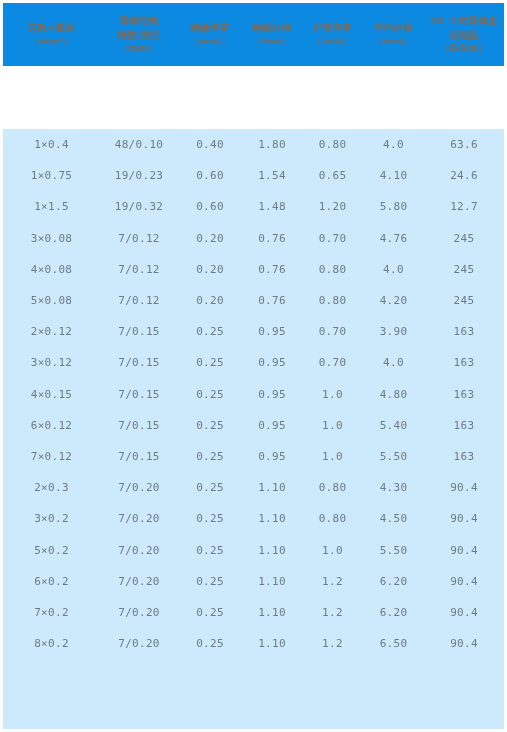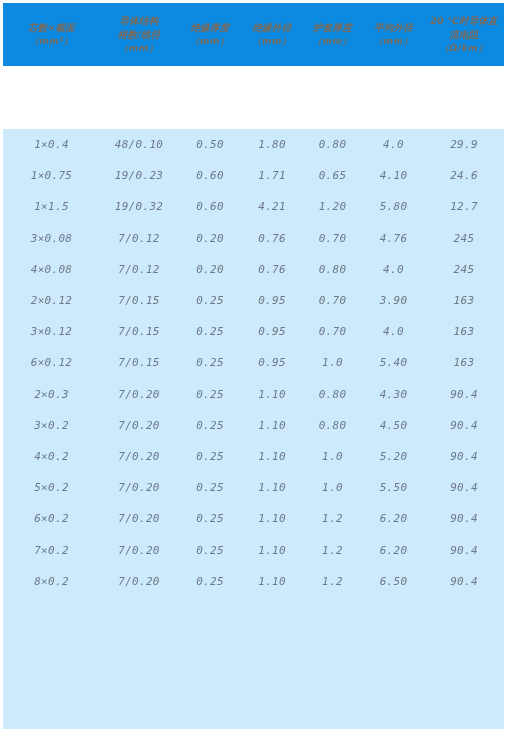"芯数×截面" .table-frame { font-style: italic -> none }
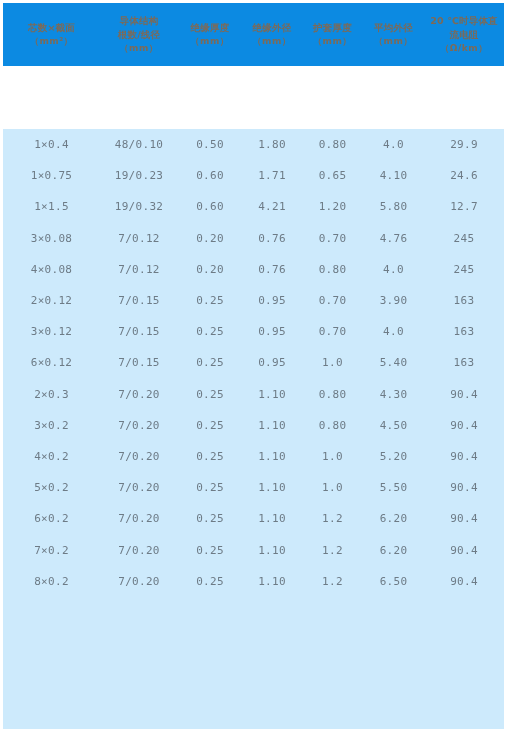"0.50" td { text: 0.50 -> 0.40 }
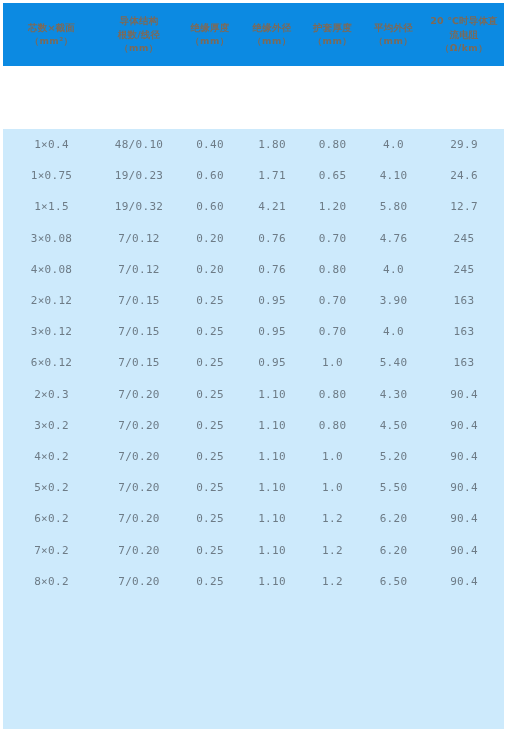"29.9" td { text: 29.9 -> 63.6 }
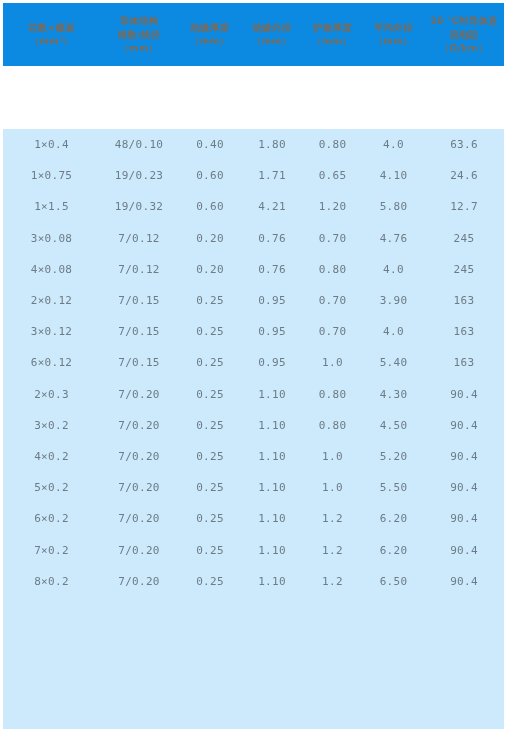"1.71" td { text: 1.71 -> 1.54 }
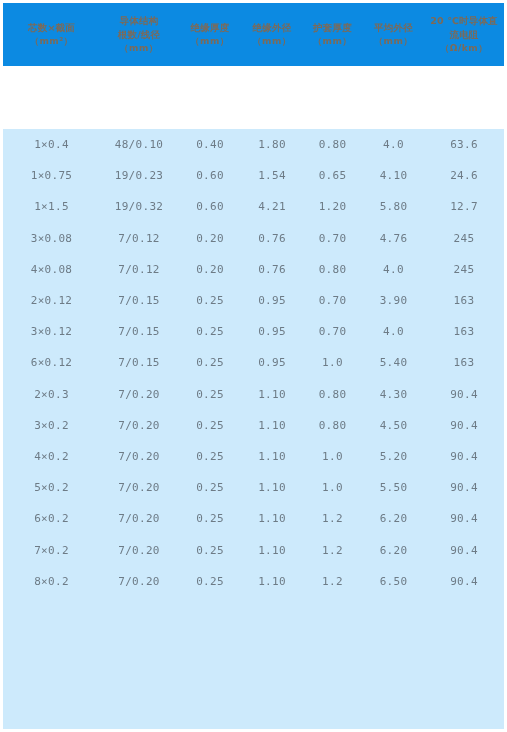"4.21" td { text: 4.21 -> 1.48 }
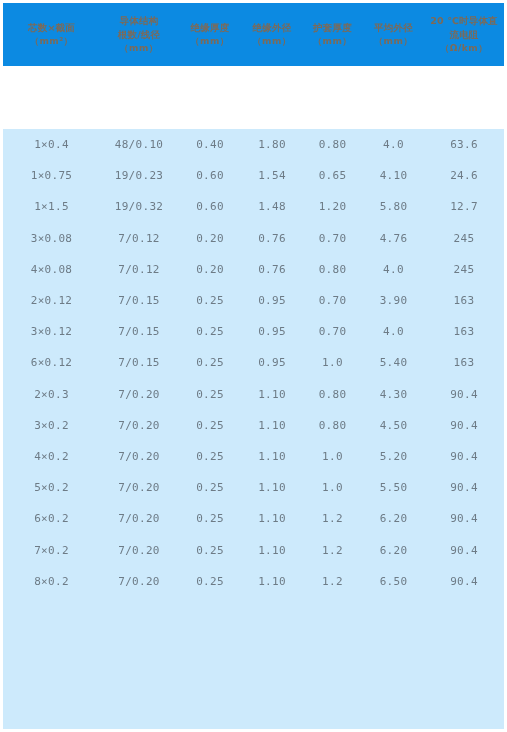"5×0.08" tr { html: none -> <tr> <td>5×0.08</td> <td>7/0.12</td> <td>0.20</td> <td>0.76</td> <td>0.80</td> <td>4.20</td> <td>245</td> </tr> }
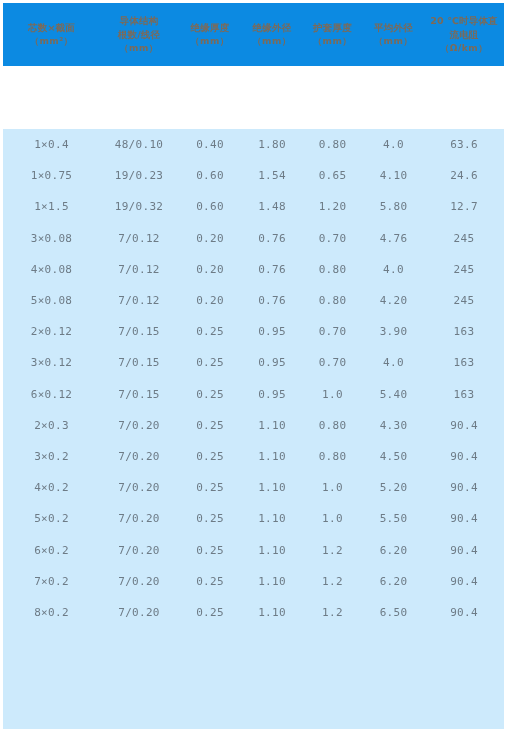"4×0.15" tr { html: none -> <tr> <td>4×0.15</td> <td>7/0.15</td> <td>0.25</td> <td>0.95</td> <td>1.0</td> <td>4.80</td> <td>163</td> </tr> }
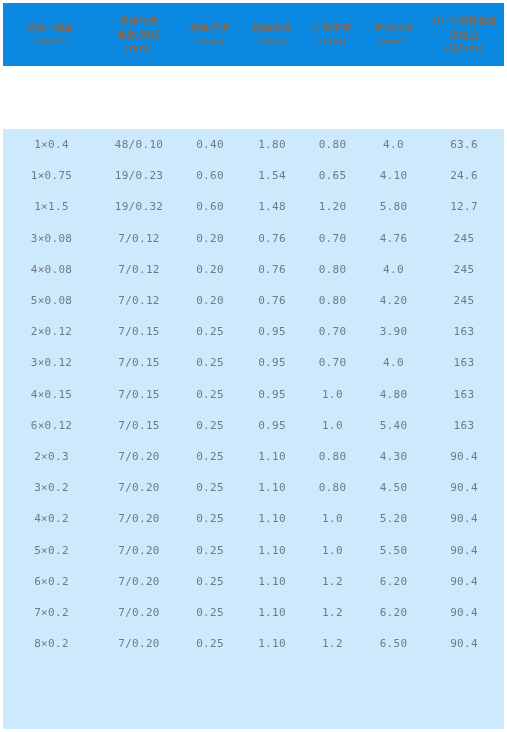"7×0.12" tr { html: none -> <tr> <td>7×0.12</td> <td>7/0.15</td> <td>0.25</td> <td>0.95</td> <td>1.0</td> <td>5.50</td> <td>163</td> </tr> }
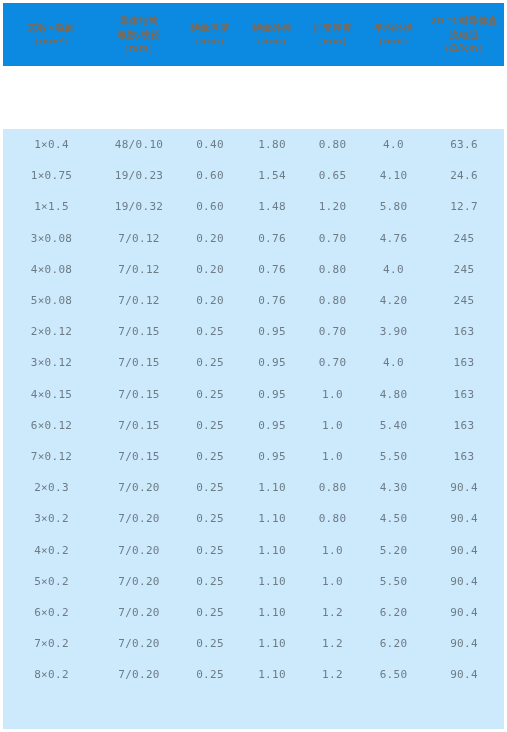"4×0.2" tr { html: <tr> <td>4×0.2</td> <td>7/0.20</td> <td>0.25</td> <td>1.10</td> <td>1.0</td> <td>5.20</td> <td>90.4</td> </tr> -> none }
